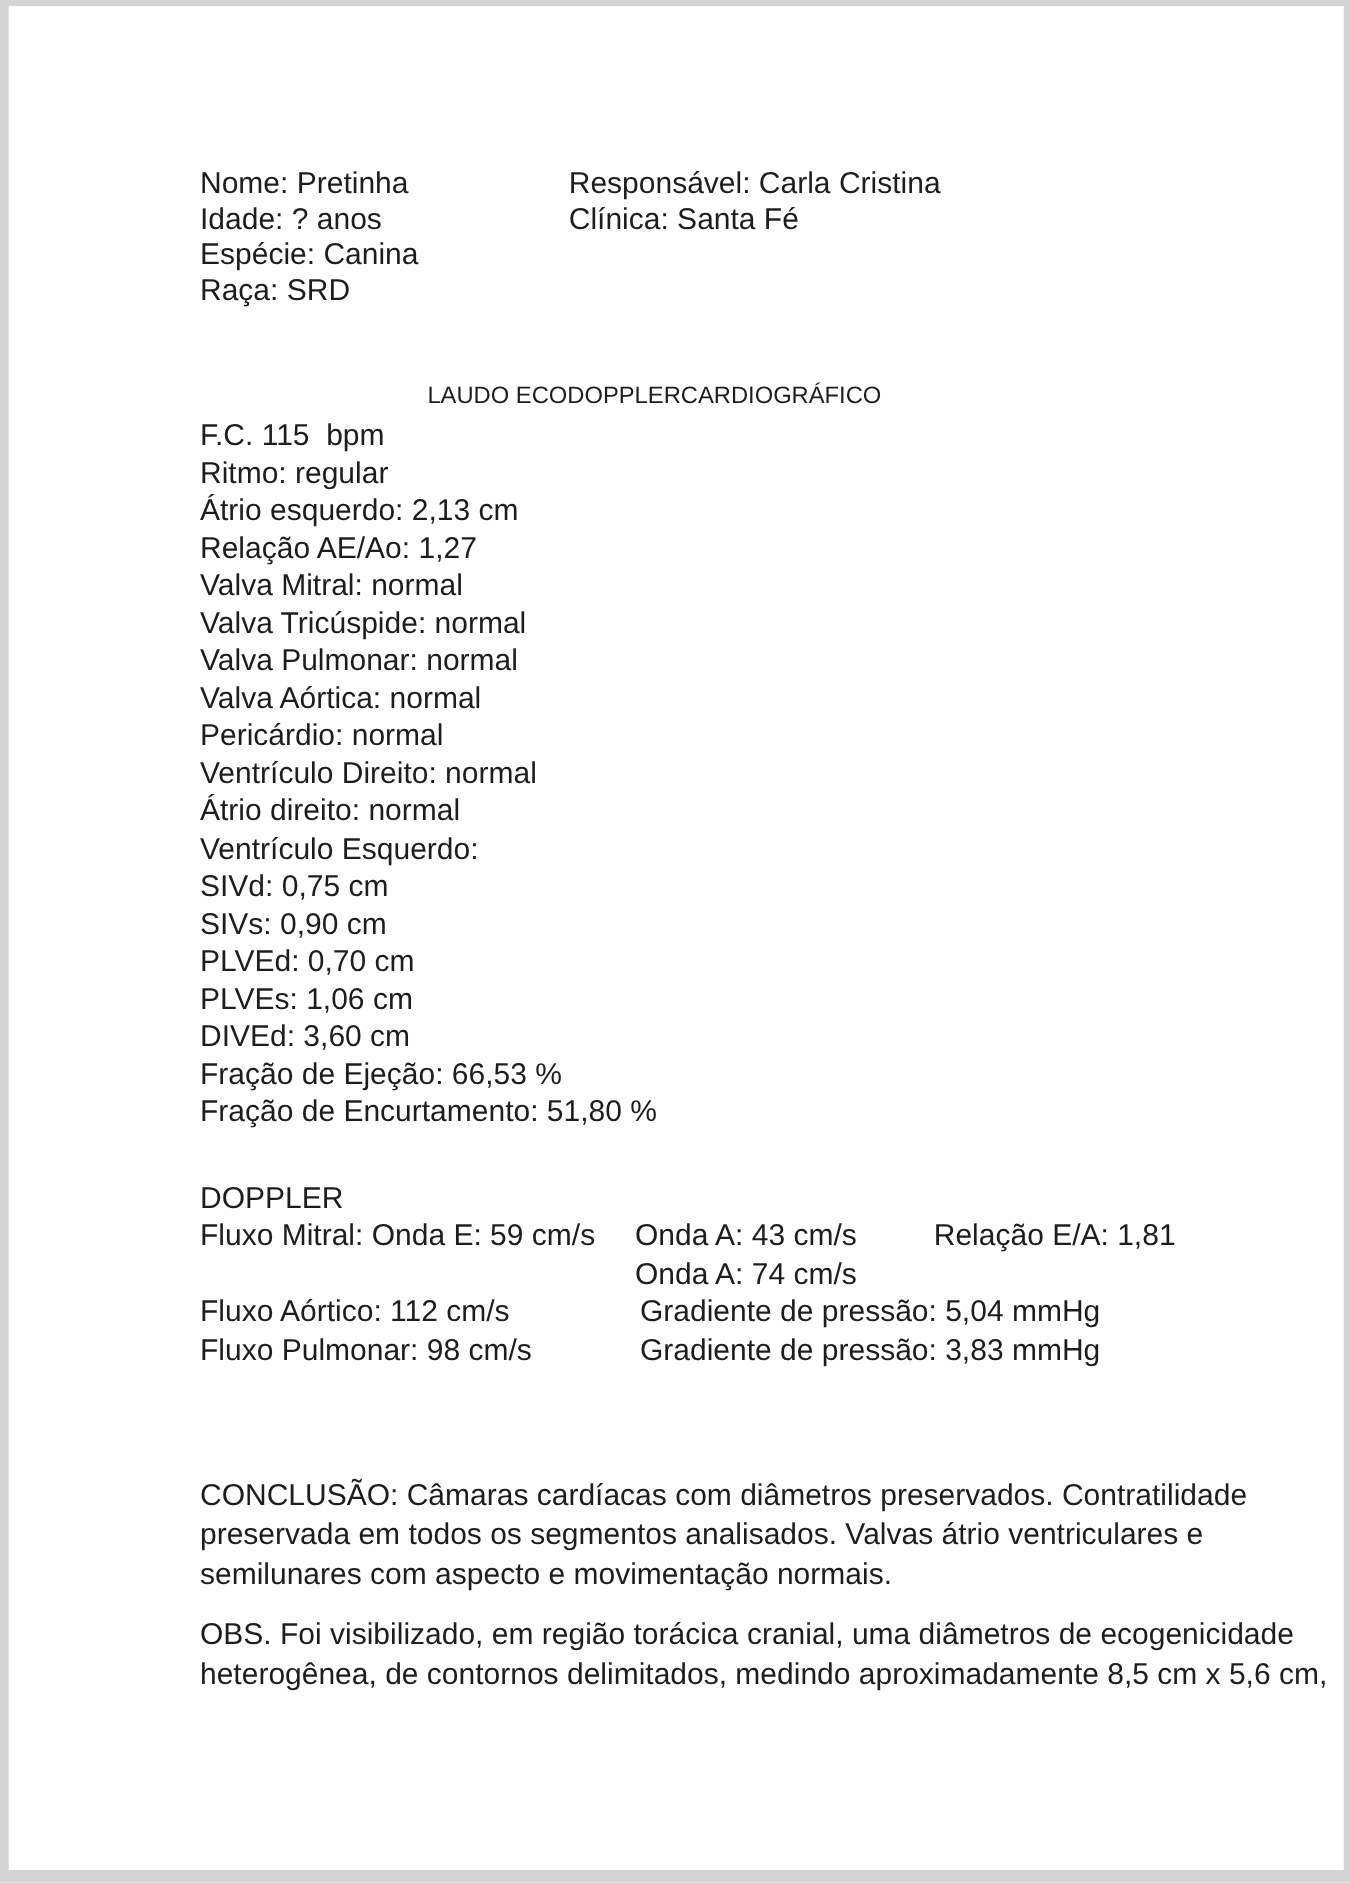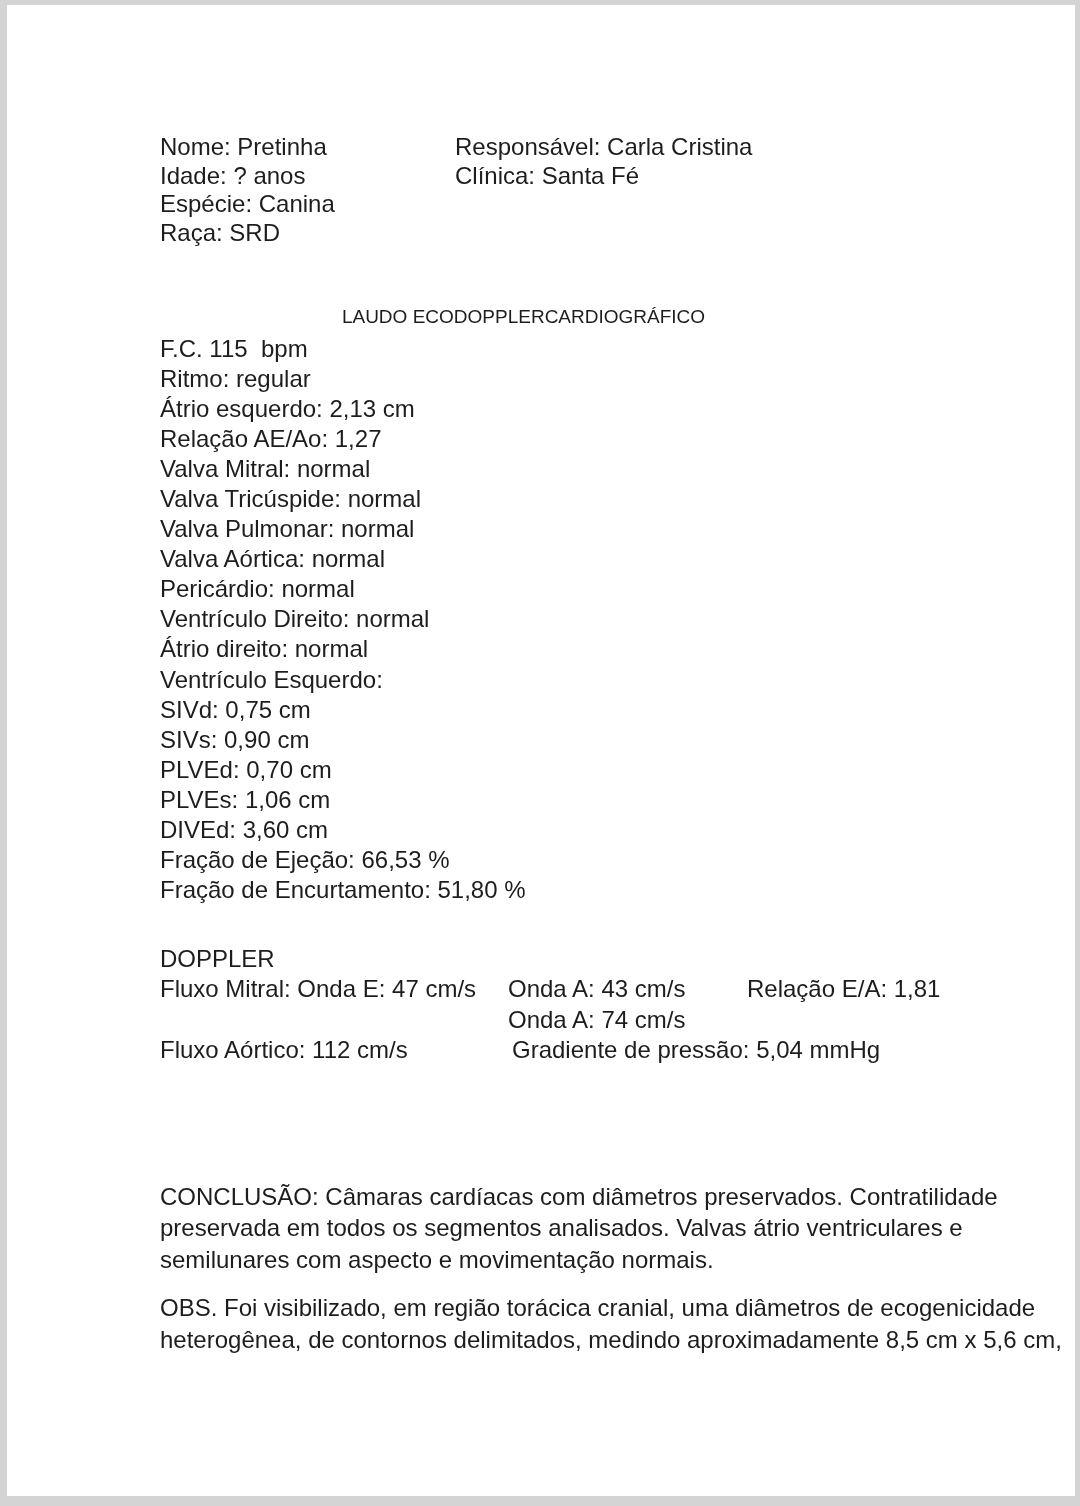"Fluxo Mitral: Onda E: 47" span.text-line { text: 47 -> 59 }
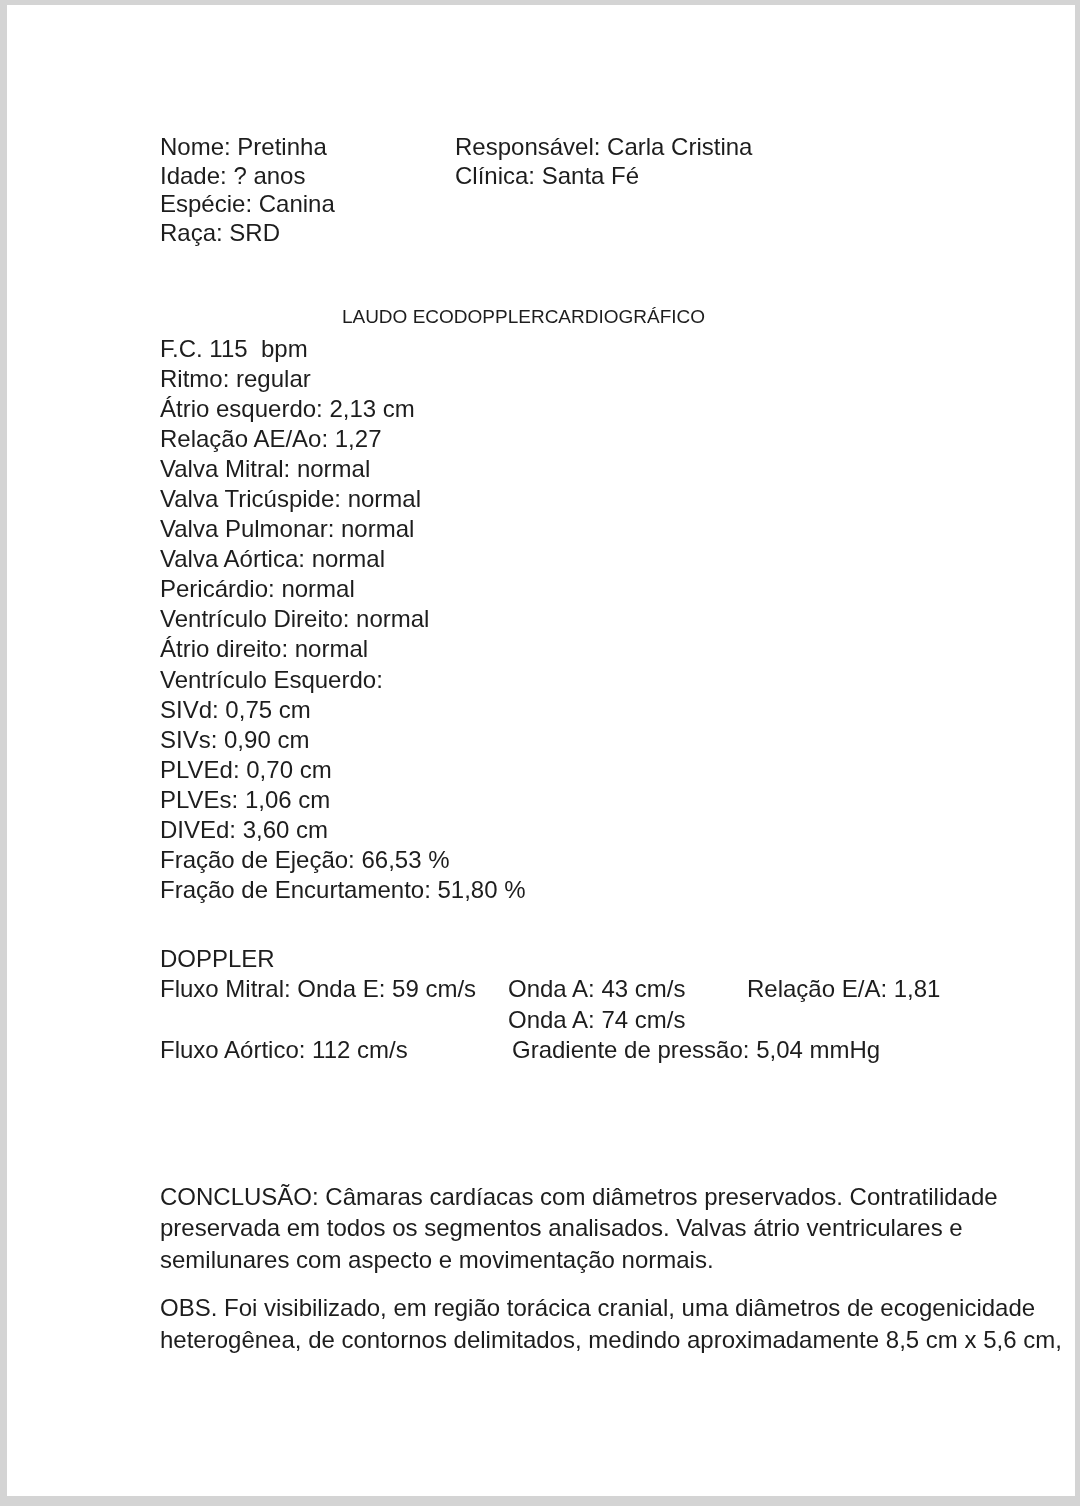"Fluxo Pulmonar: 98 cm/s" div.d-row { html: none -> <div> <span>Fluxo Pulmonar: 98 cm/s</span> <span>Gradiente de pressão: 3,83 mmHg</span> </div> }
